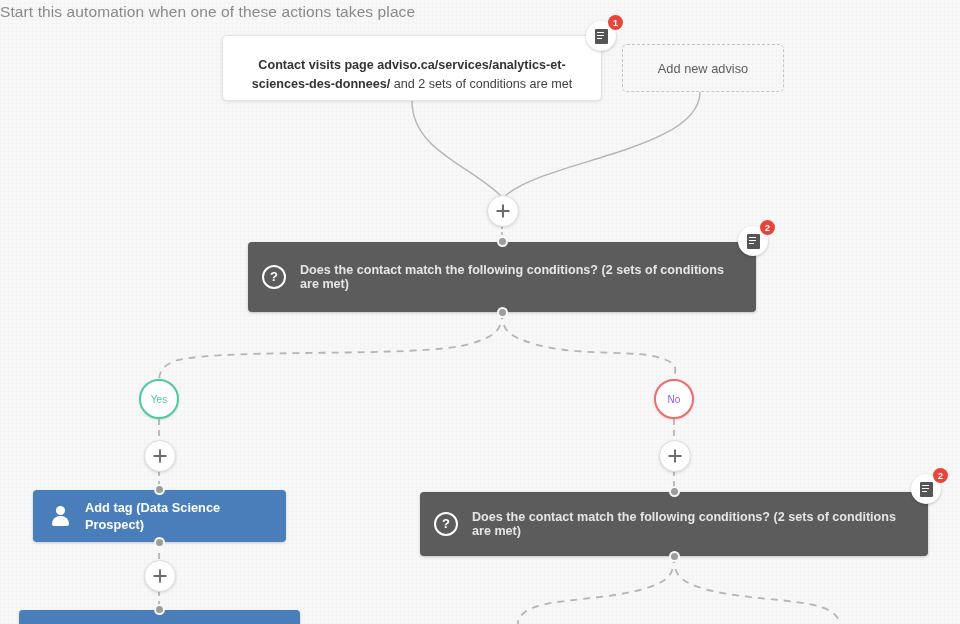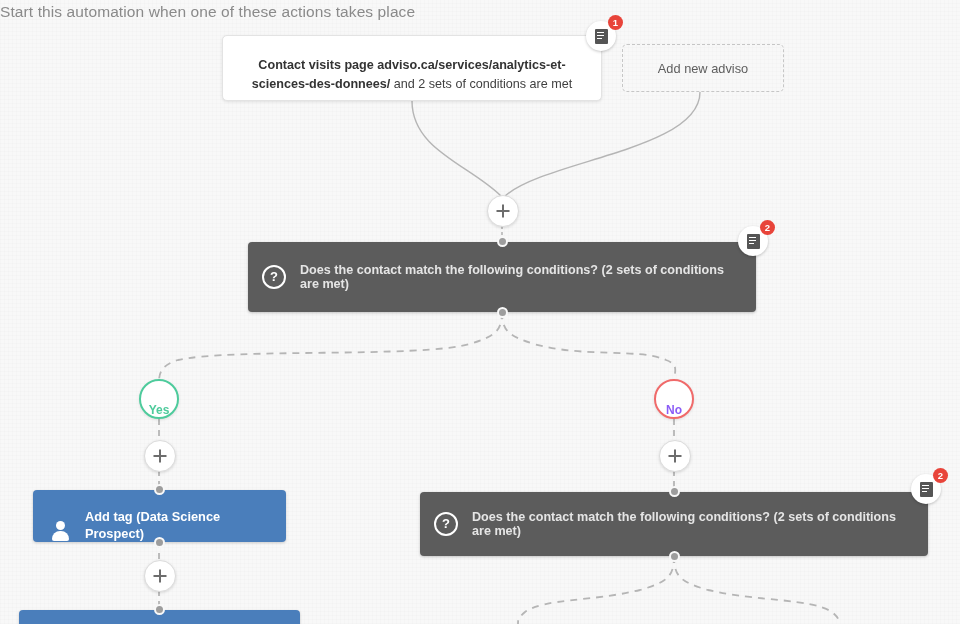"Yes" .branch-node { align-items: flex-end -> center; font-size: 12px -> 10px; font-weight: 700 -> 400 }
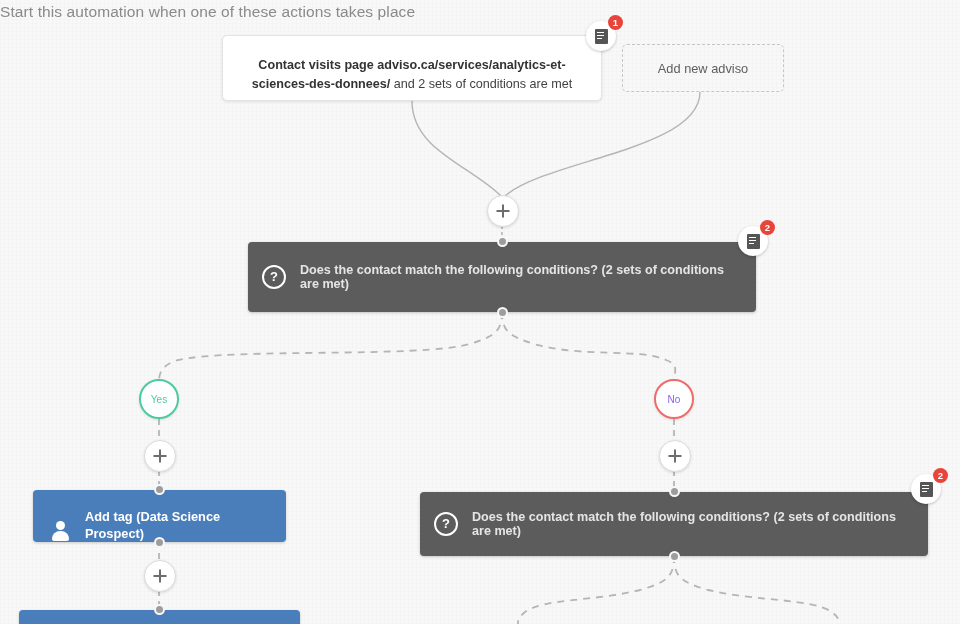"Add tag (Data Science Prospect)" .action-box { align-items: flex-end -> center }
